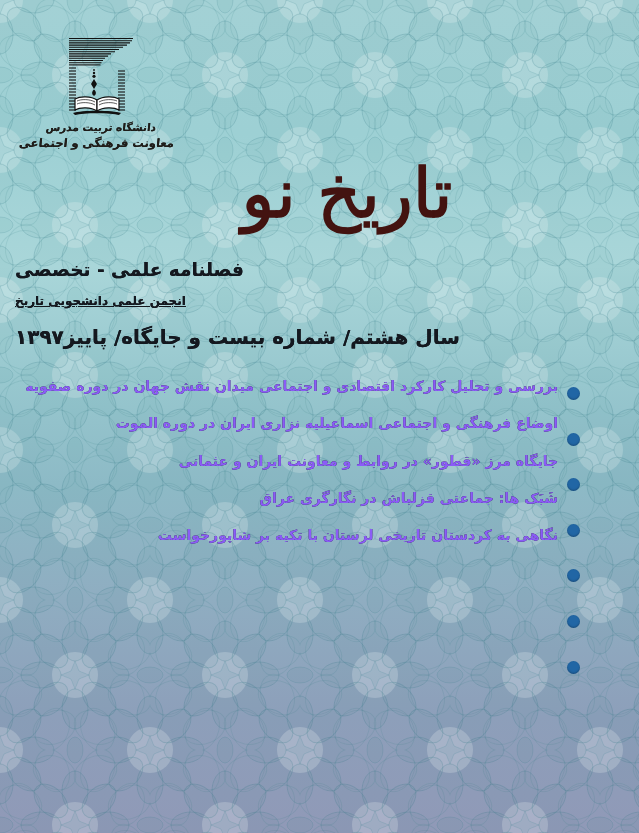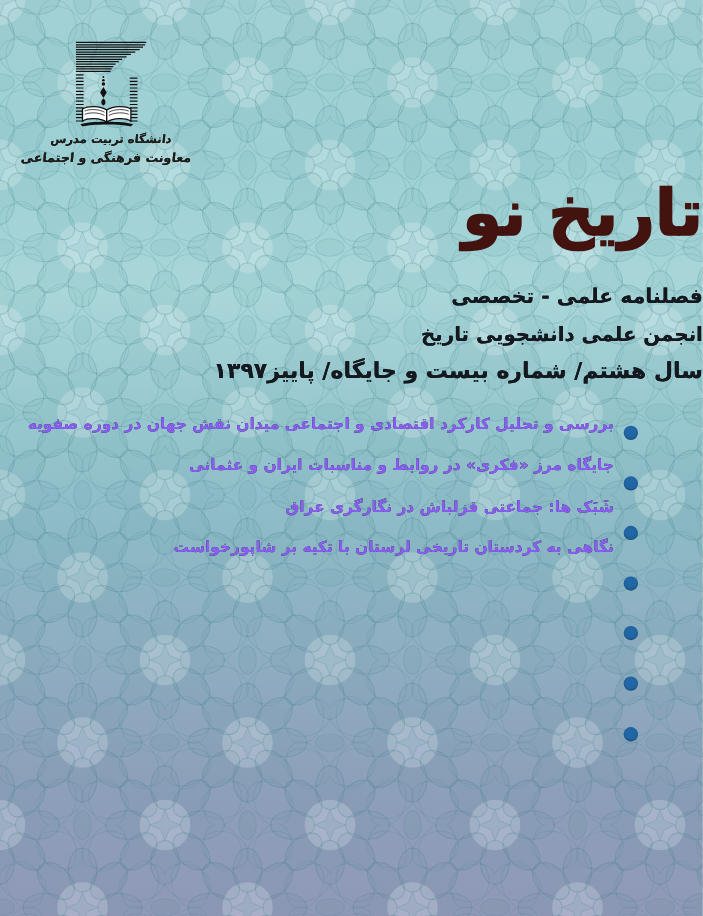"تاریخ نو" .title { font-size: 58px -> 68px; font-weight: bold -> normal; text-align: right -> center }
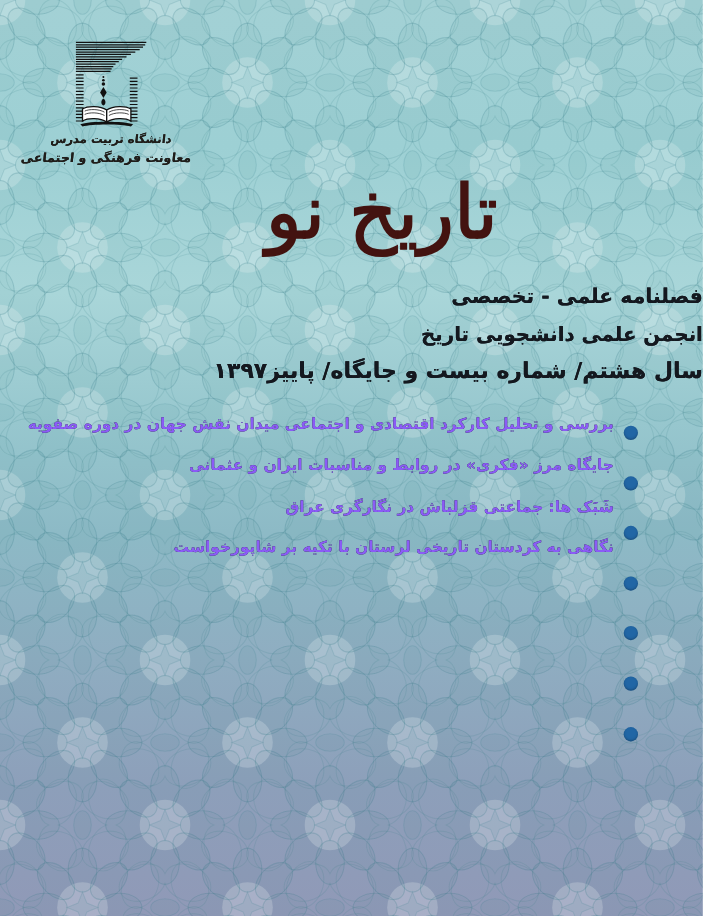"فصلنامه علمی - تخصصی" .subline { text-align: right -> left }
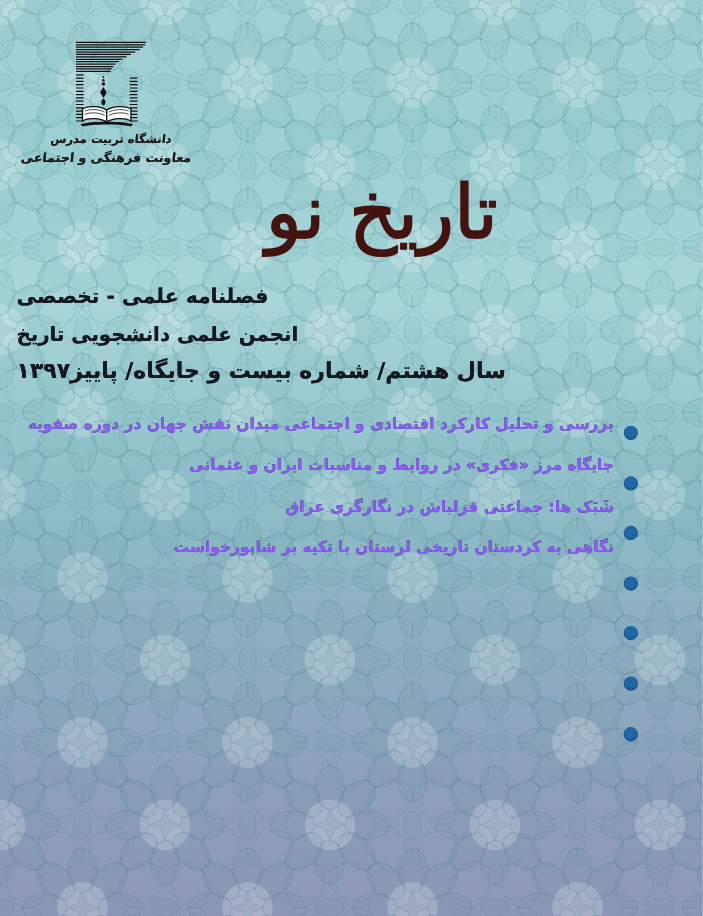"انجمن علمی دانشجویی تاریخ" .sub2 { font-size: 18px -> 12px; text-decoration: none -> underline }
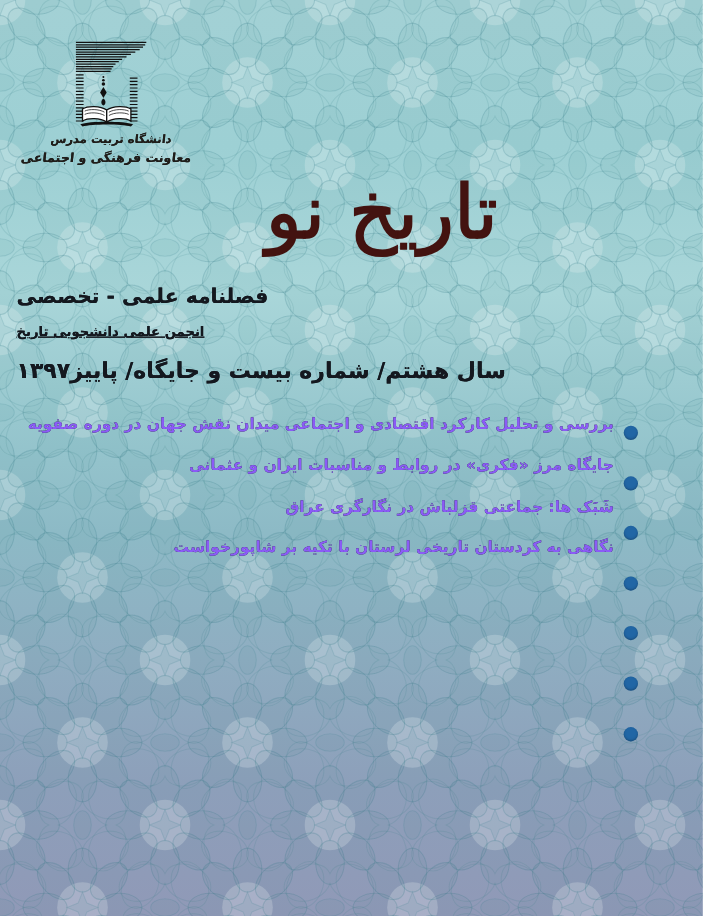"اوضاع فرهنگی و اجتماعی اسماعیلیه" div.toc-item { html: none -> <div>اوضاع فرهنگی و اجتماعی اسماعیلیه نزاری ایران در دوره الموت</div> }
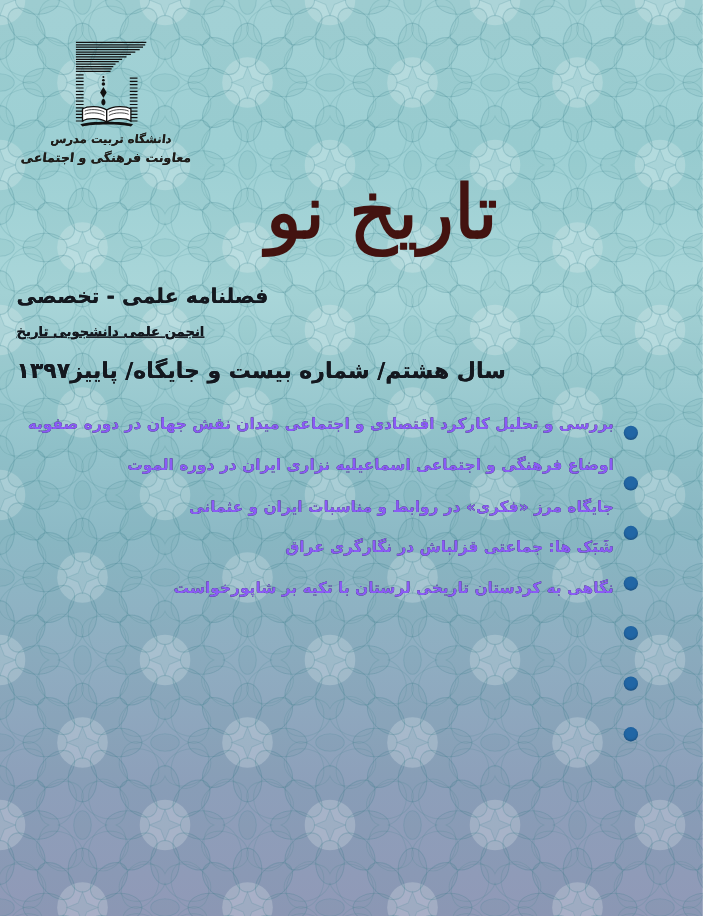"جایگاه مرز «فکری» در روابط" div.toc-item { text: فکری» در روابط و مناسبات -> قطور» در روابط و معاونت }
